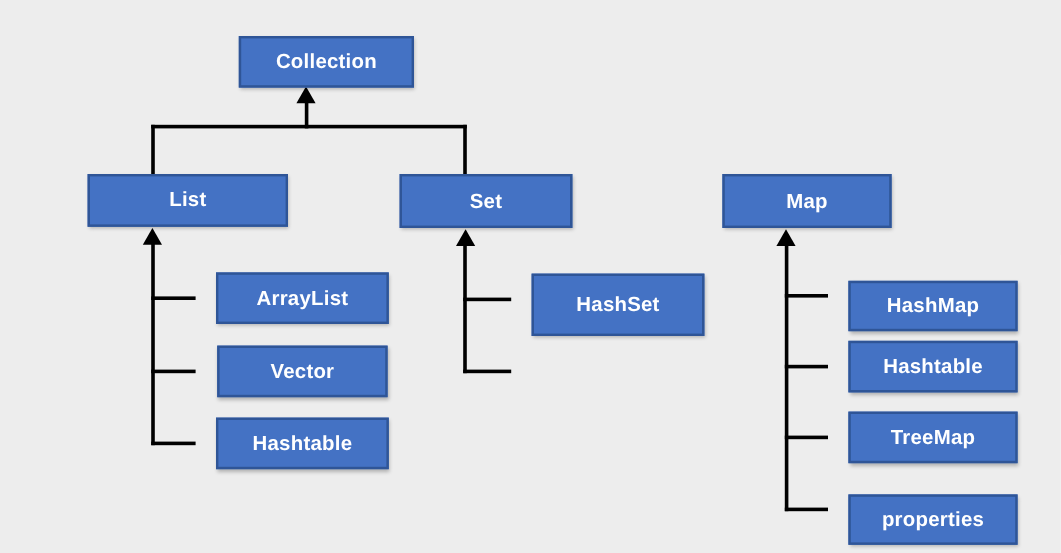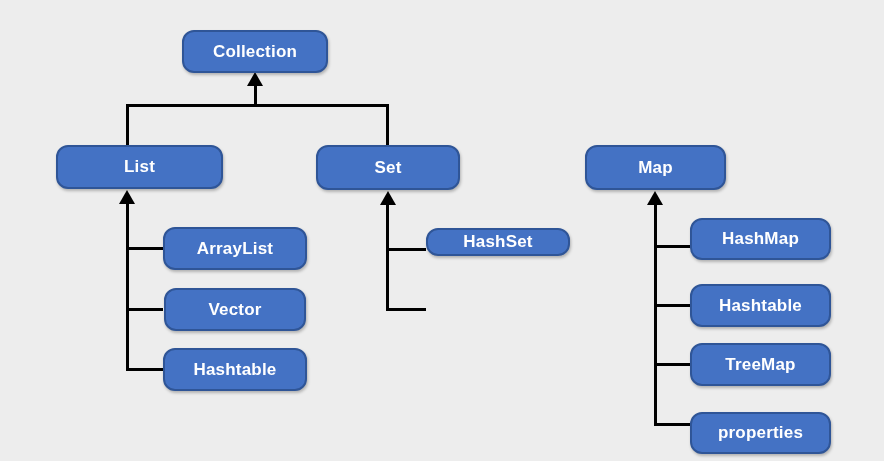"Collection" .box { border-radius: 12px -> 0; margin-left: none -> 17px }
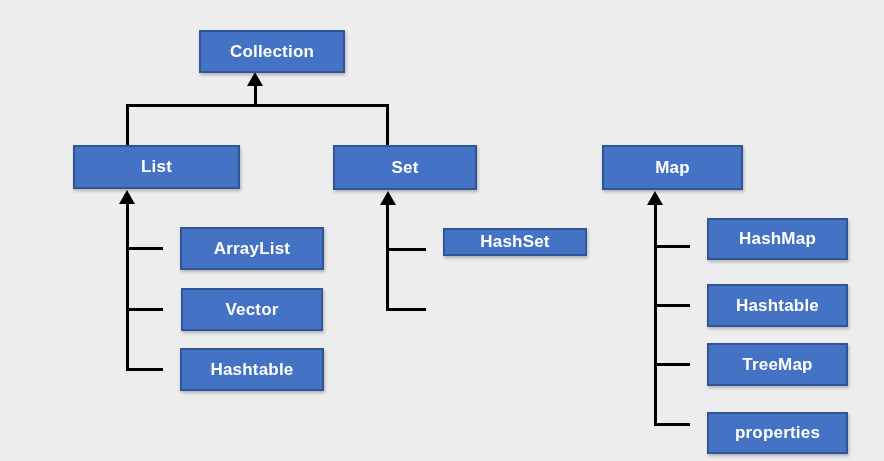"HashSet" div.box { height: 28px -> 52px }
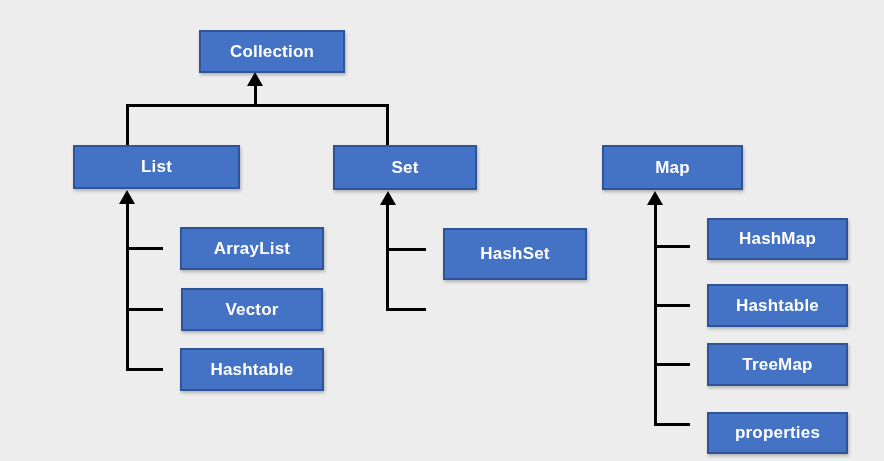"HashMap" div.box { top: 218px -> 234px }
